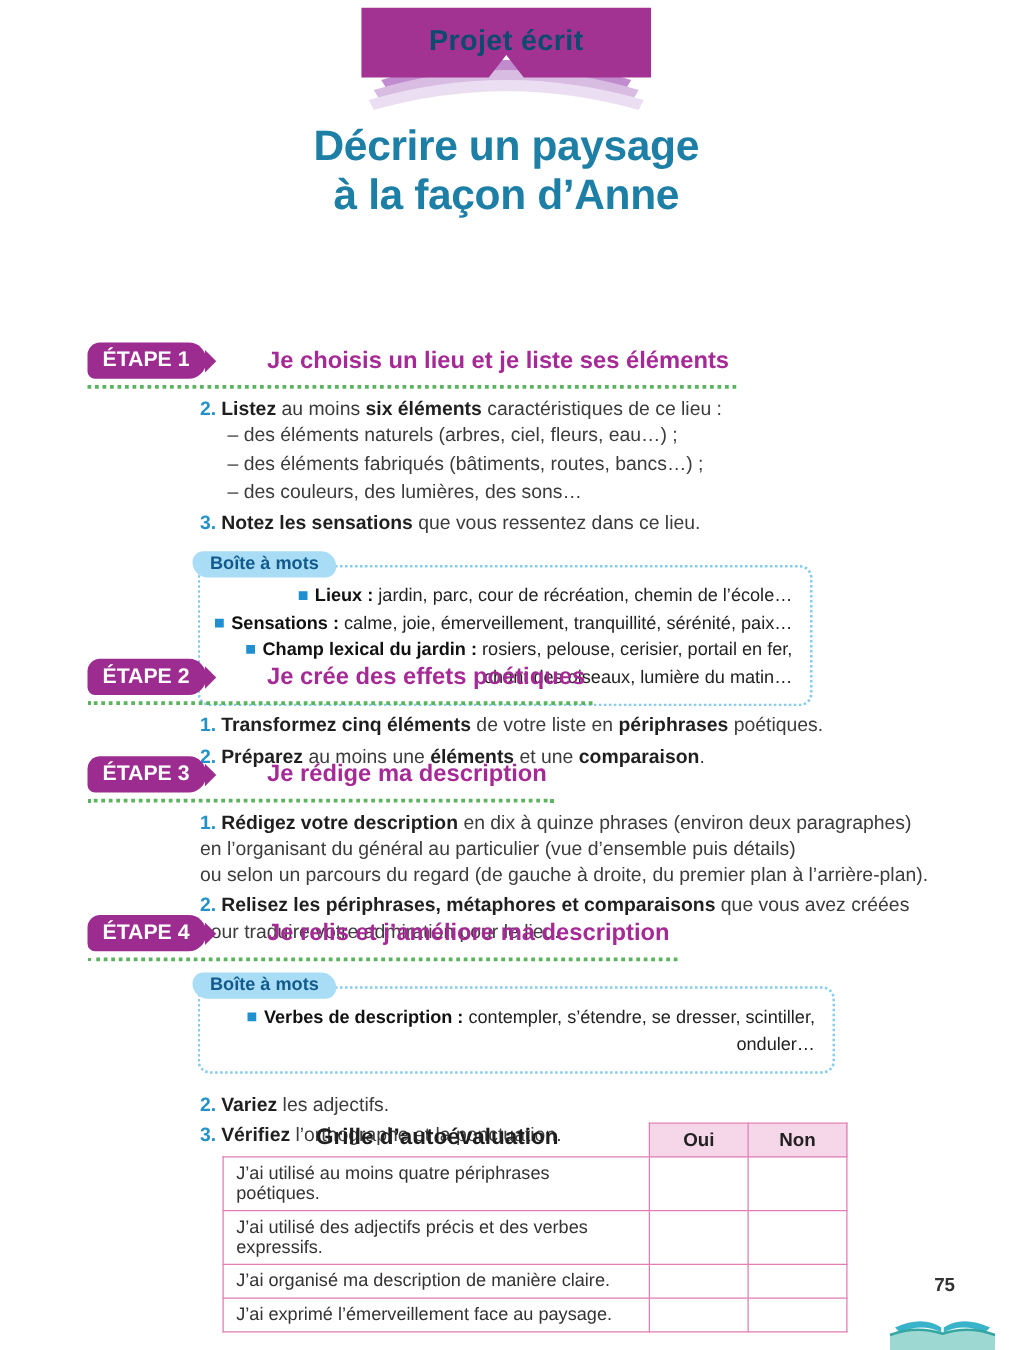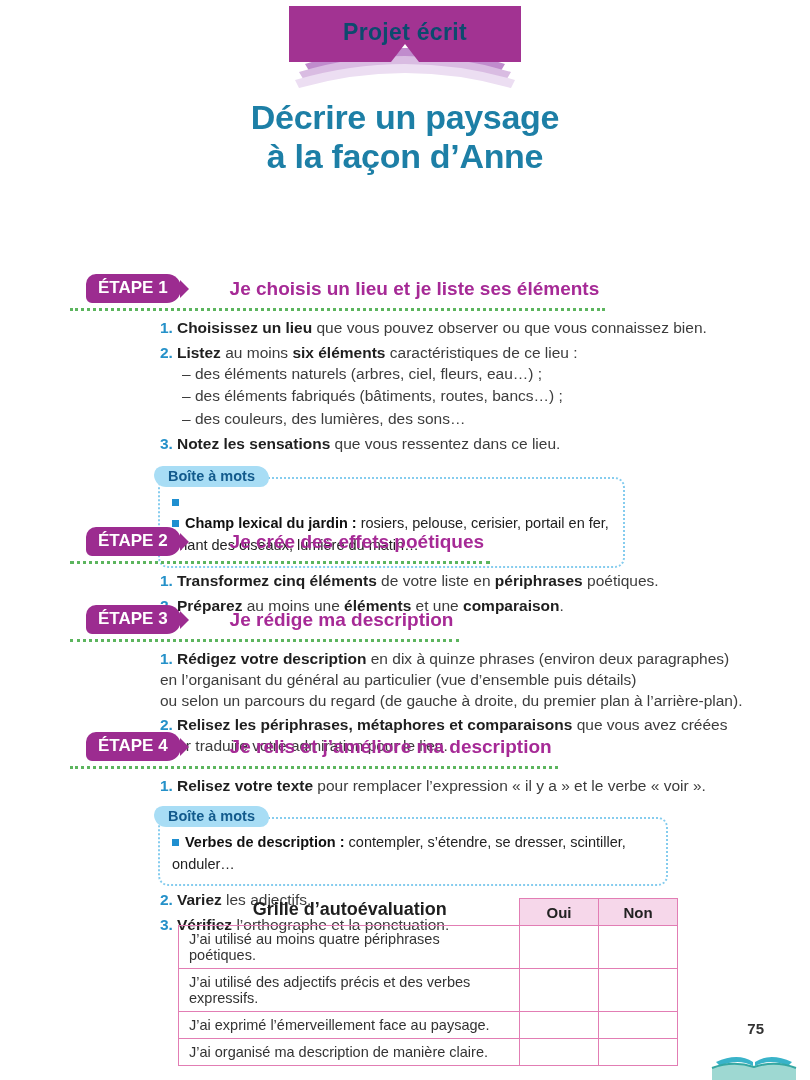"ÉTAPE 1" .badge { margin-left: 16px -> none }
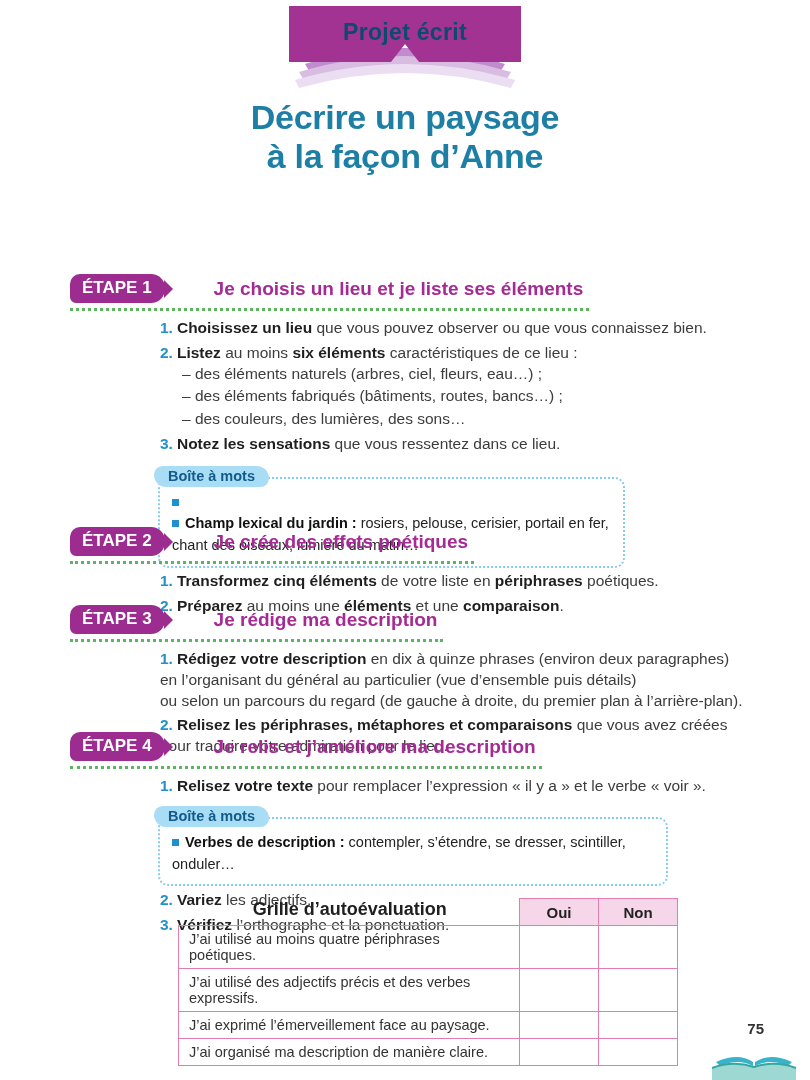"1. Choisissez un lieu que" div.item { html: <div> <span>1.</span><span><b>Choisissez un lieu</b> que vous pouvez observer ou que vous connaissez bien.</span> </div> -> none }
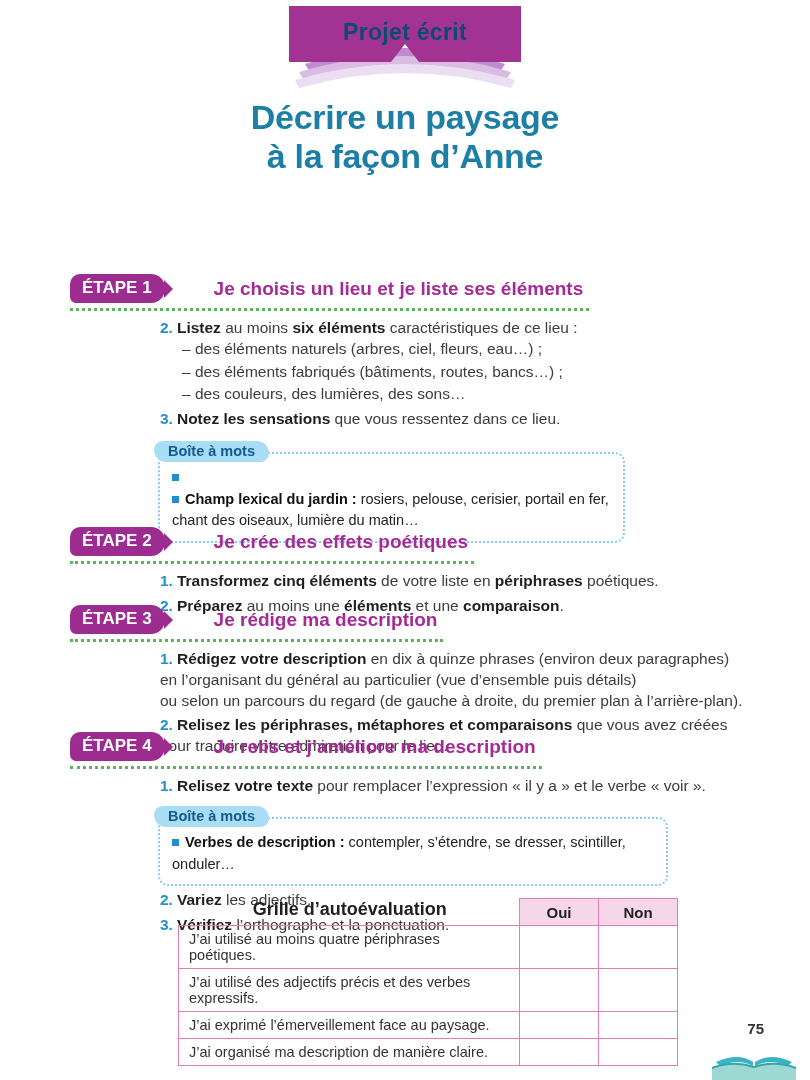"Boîte à mots" .word-box { text-align: none -> right }
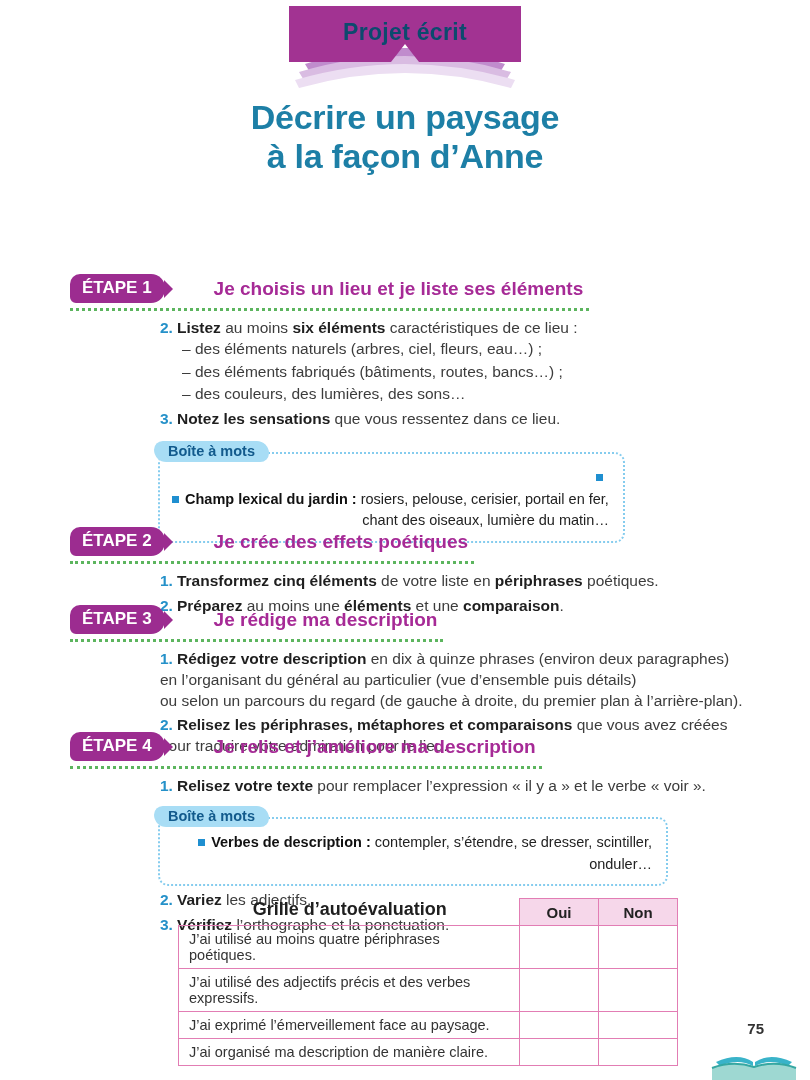"Lieux : jardin, parc, cour" div.wb-entry { html: none -> <div><span></span><span><b>Lieux :</b> jardin, parc, cour de récréation, chemin de l’école…</span></div> }
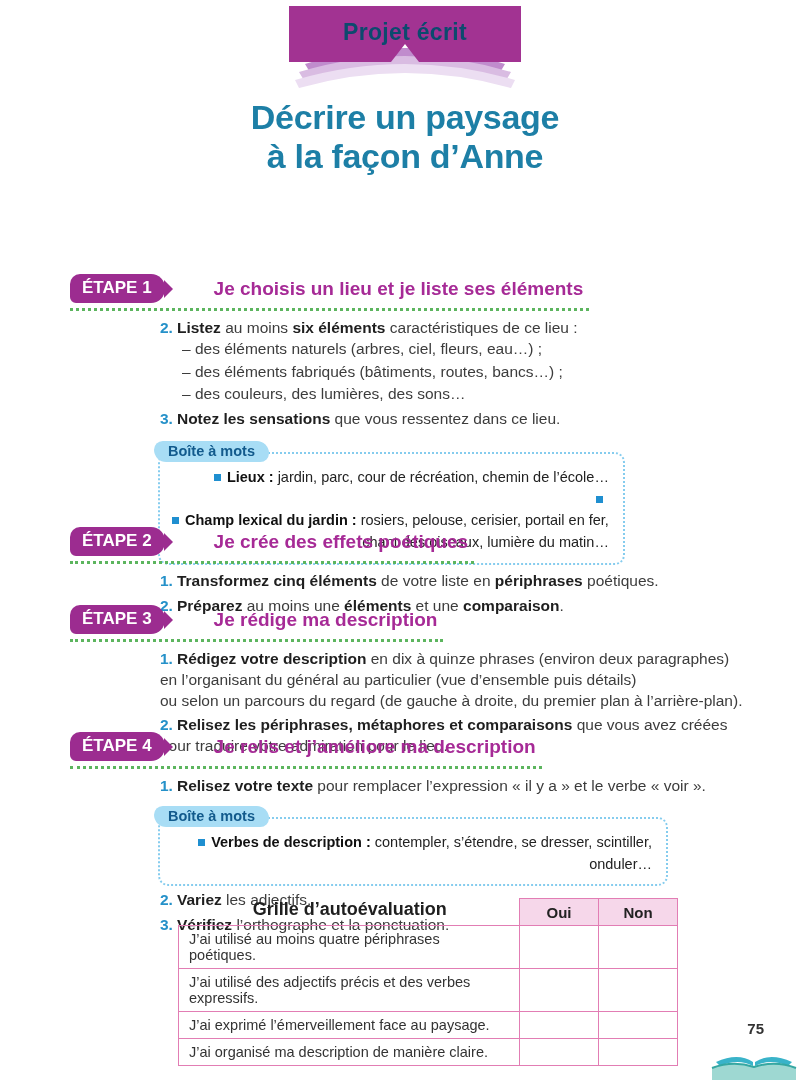"Sensations : calme, joie," span { html: none -> <span><b>Sensations :</b> calme, joie, émerveillement, tranquillité, sérénité, paix…</span> }
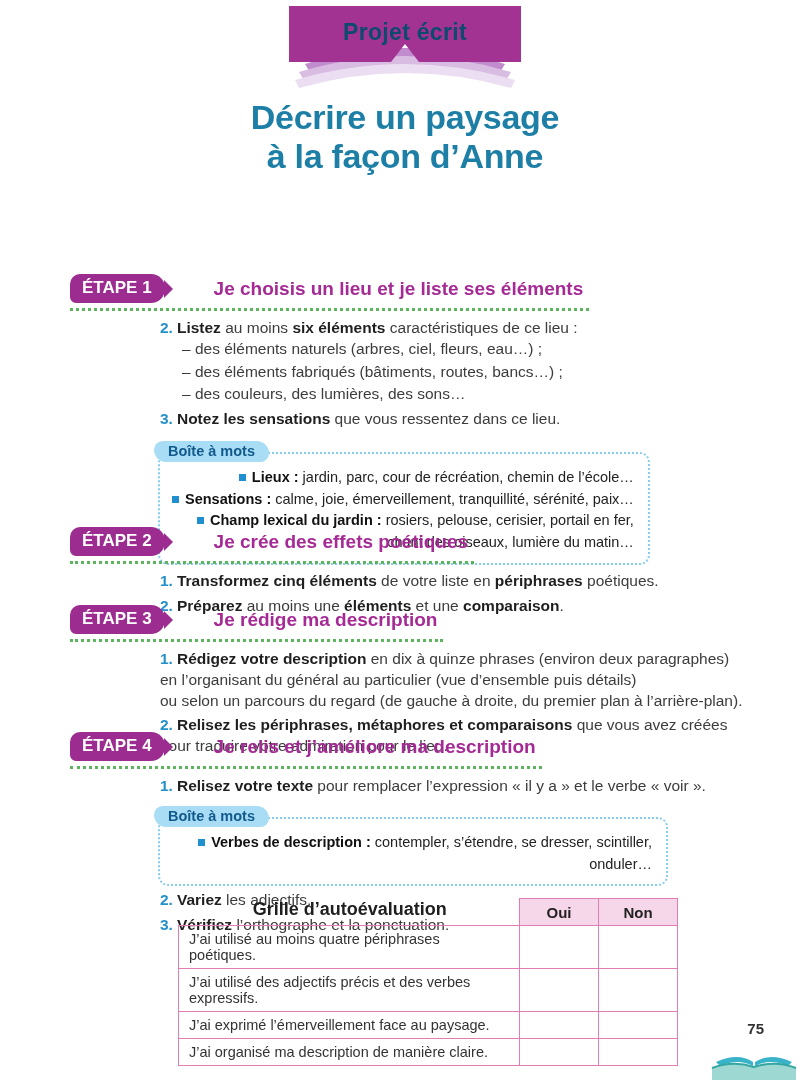"1. Relisez votre texte pour" div.items { html: <div> <div> <span>1.</span><span><b>Relisez votre texte</b> pour remplacer l’expression « il y a » et le verbe « voir ».</span> </div> </div> -> none }
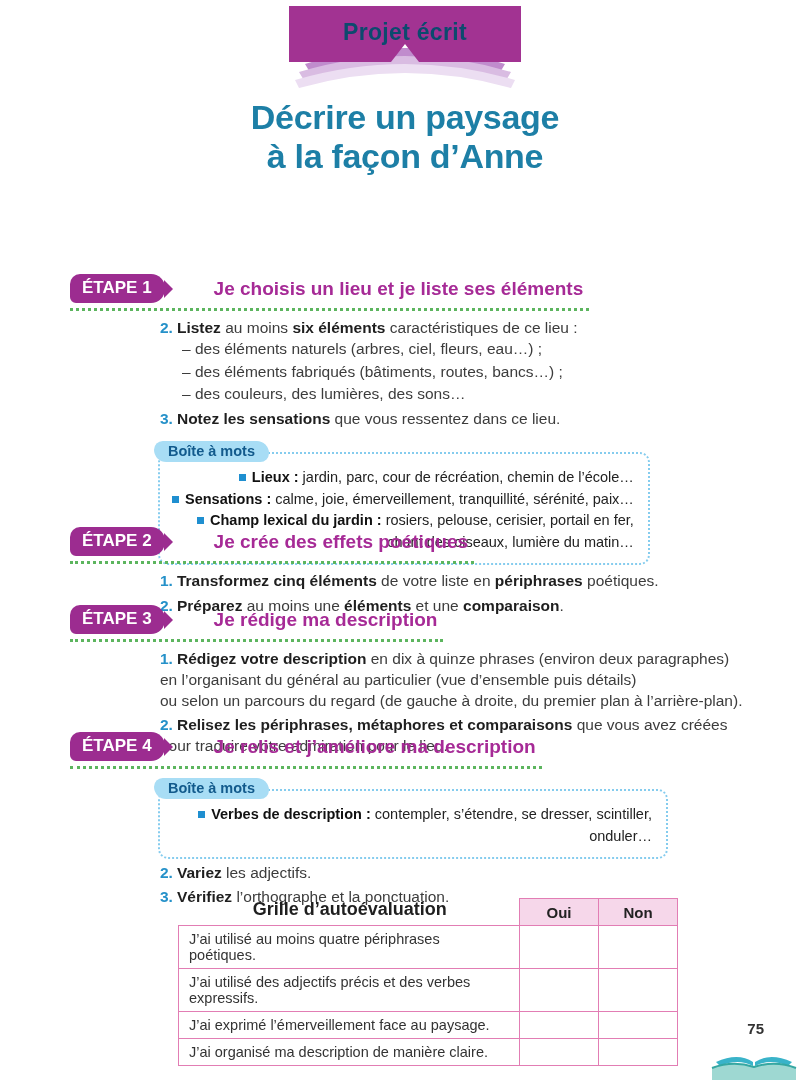"2. Variez les adjectifs." div.items { margin-top: 4px -> 16px }
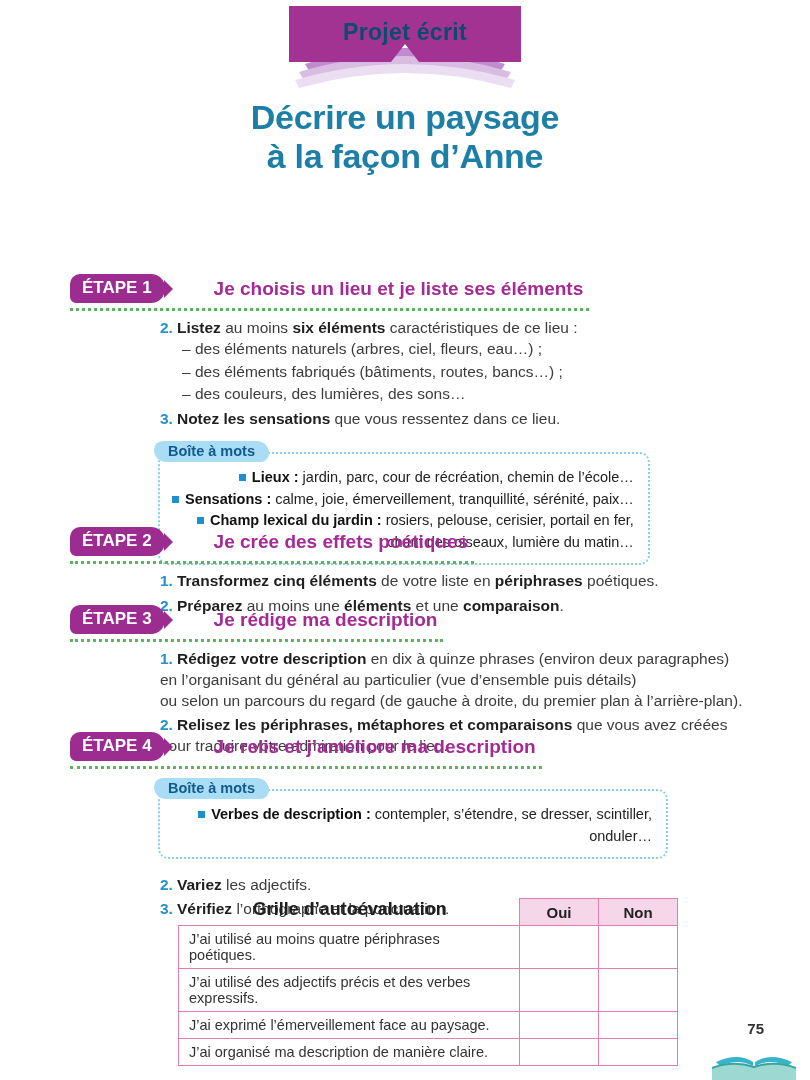"J’ai exprimé l’émerveillement face au" tr { order: before "J’ai organisé ma description de" -> after "J’ai organisé ma description de" }
